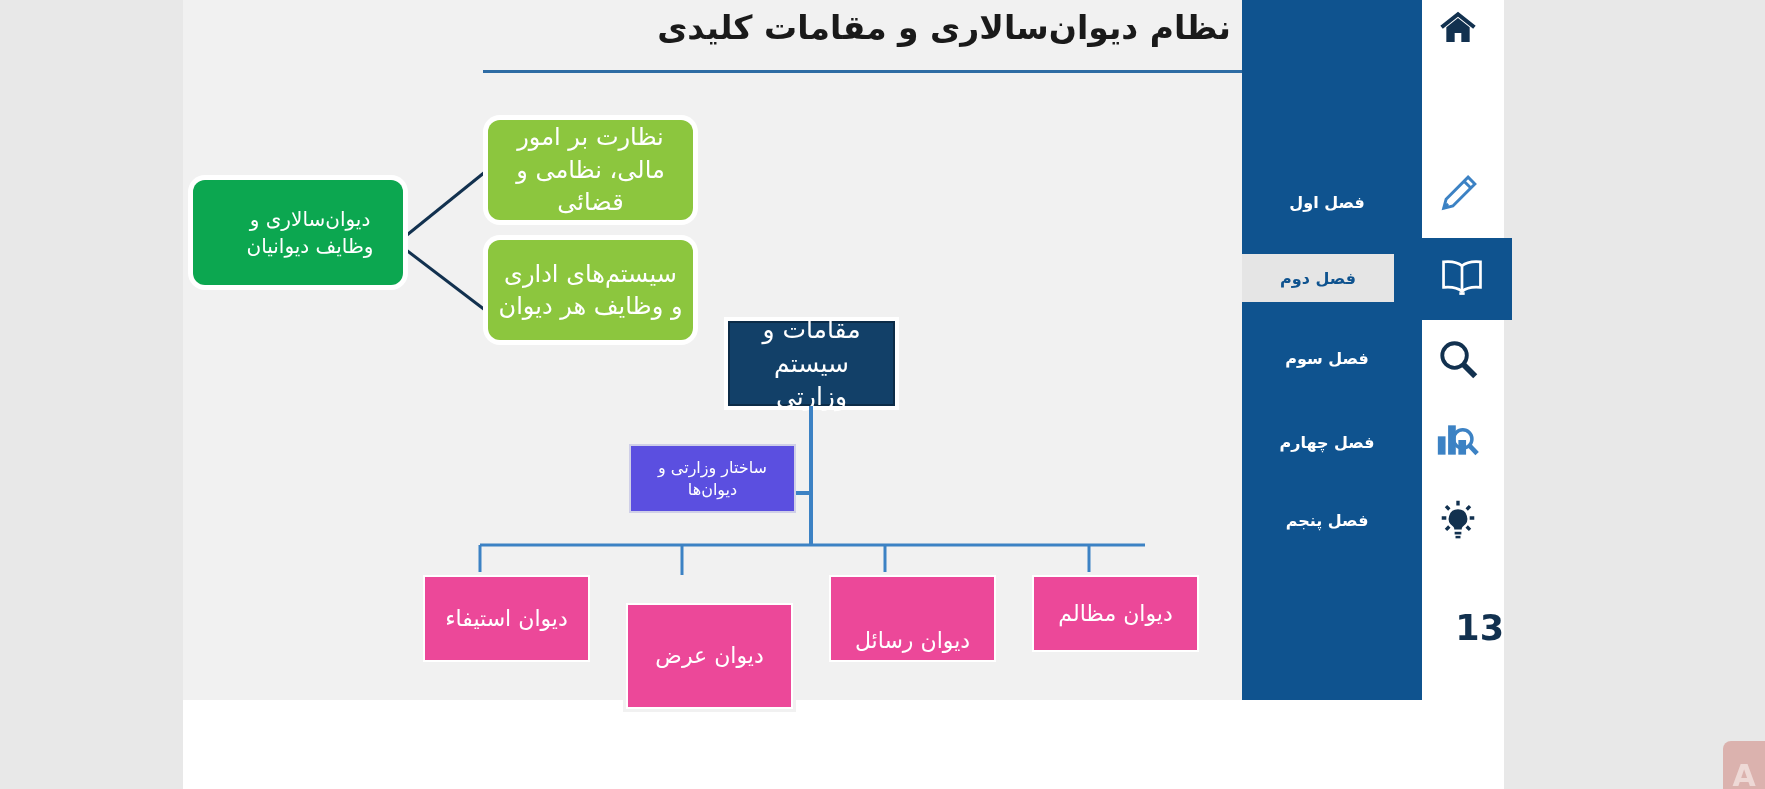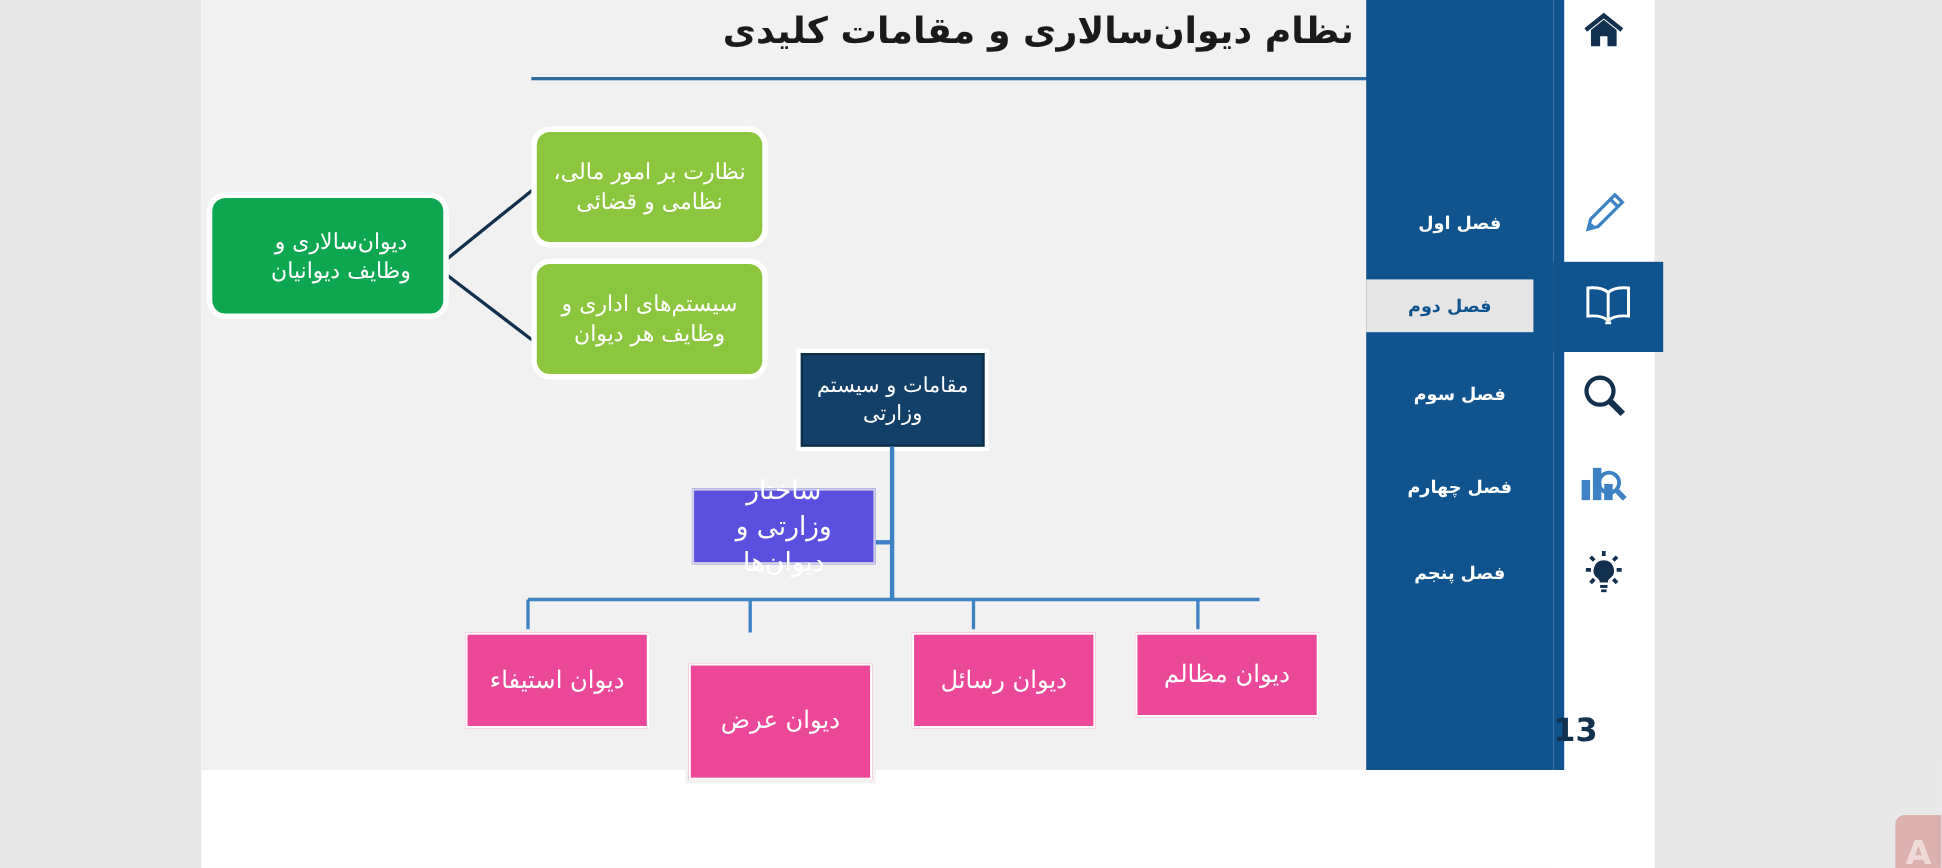"نظارت بر امور مالی، نظامی" .node-lgreen { font-size: 20px -> 24px }
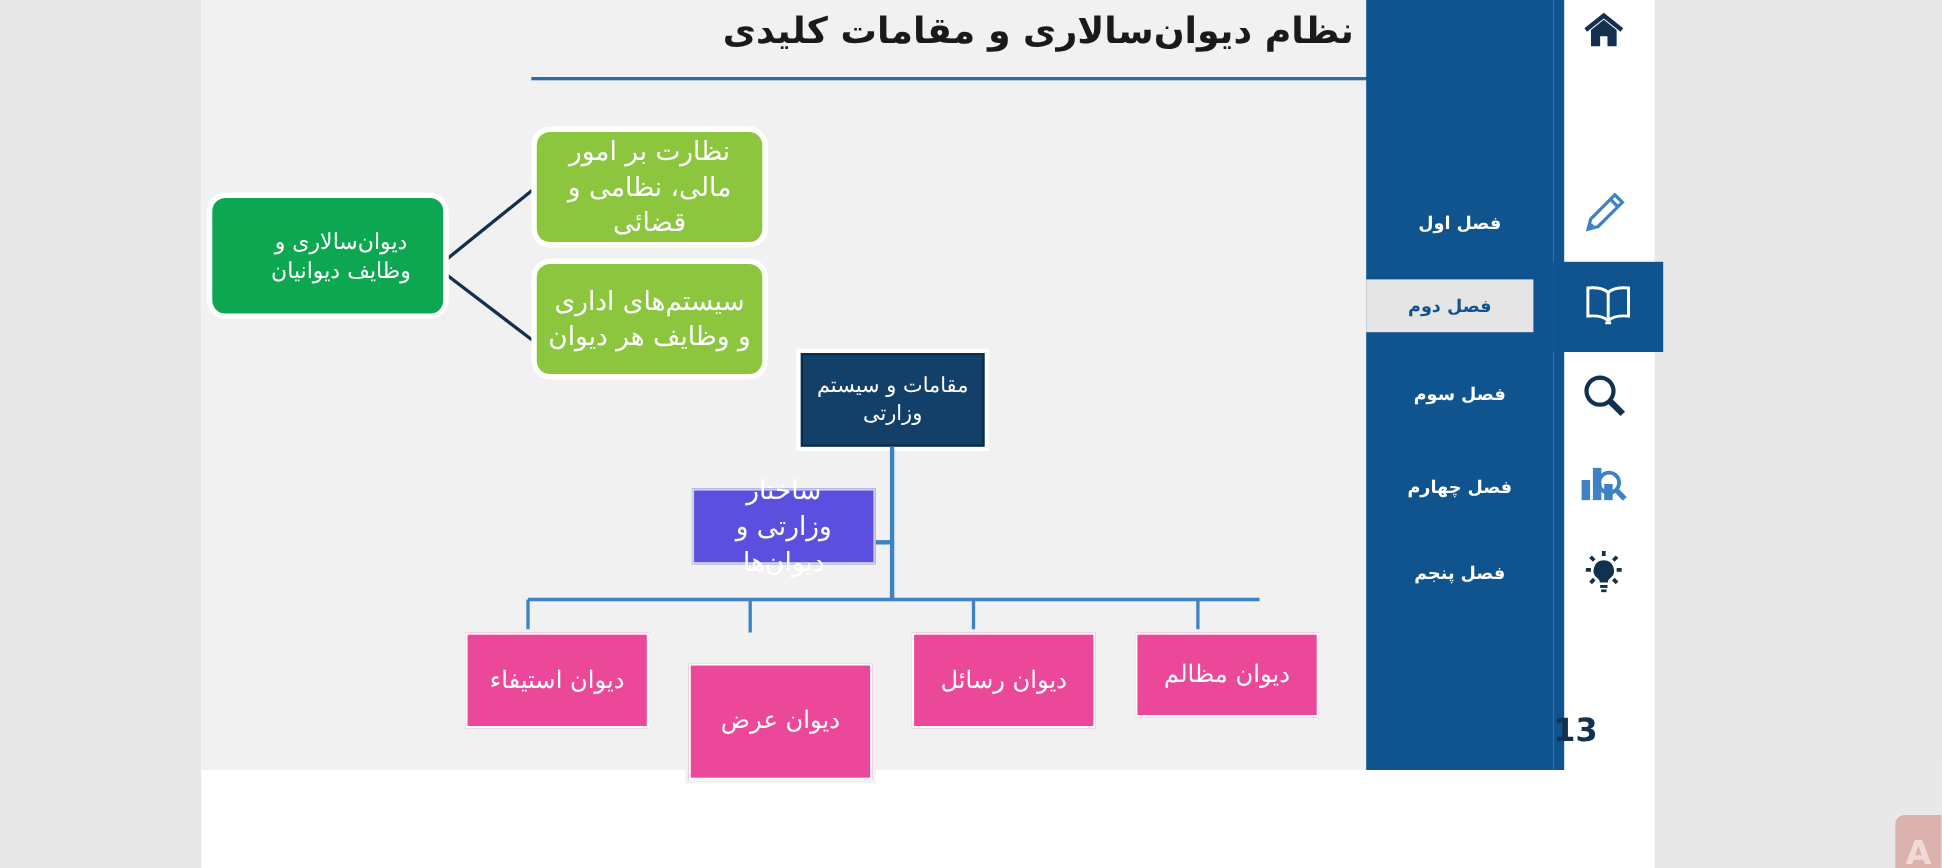"مقامات و سیستم وزارتی" .node-navy { font-size: 19px -> 25px }
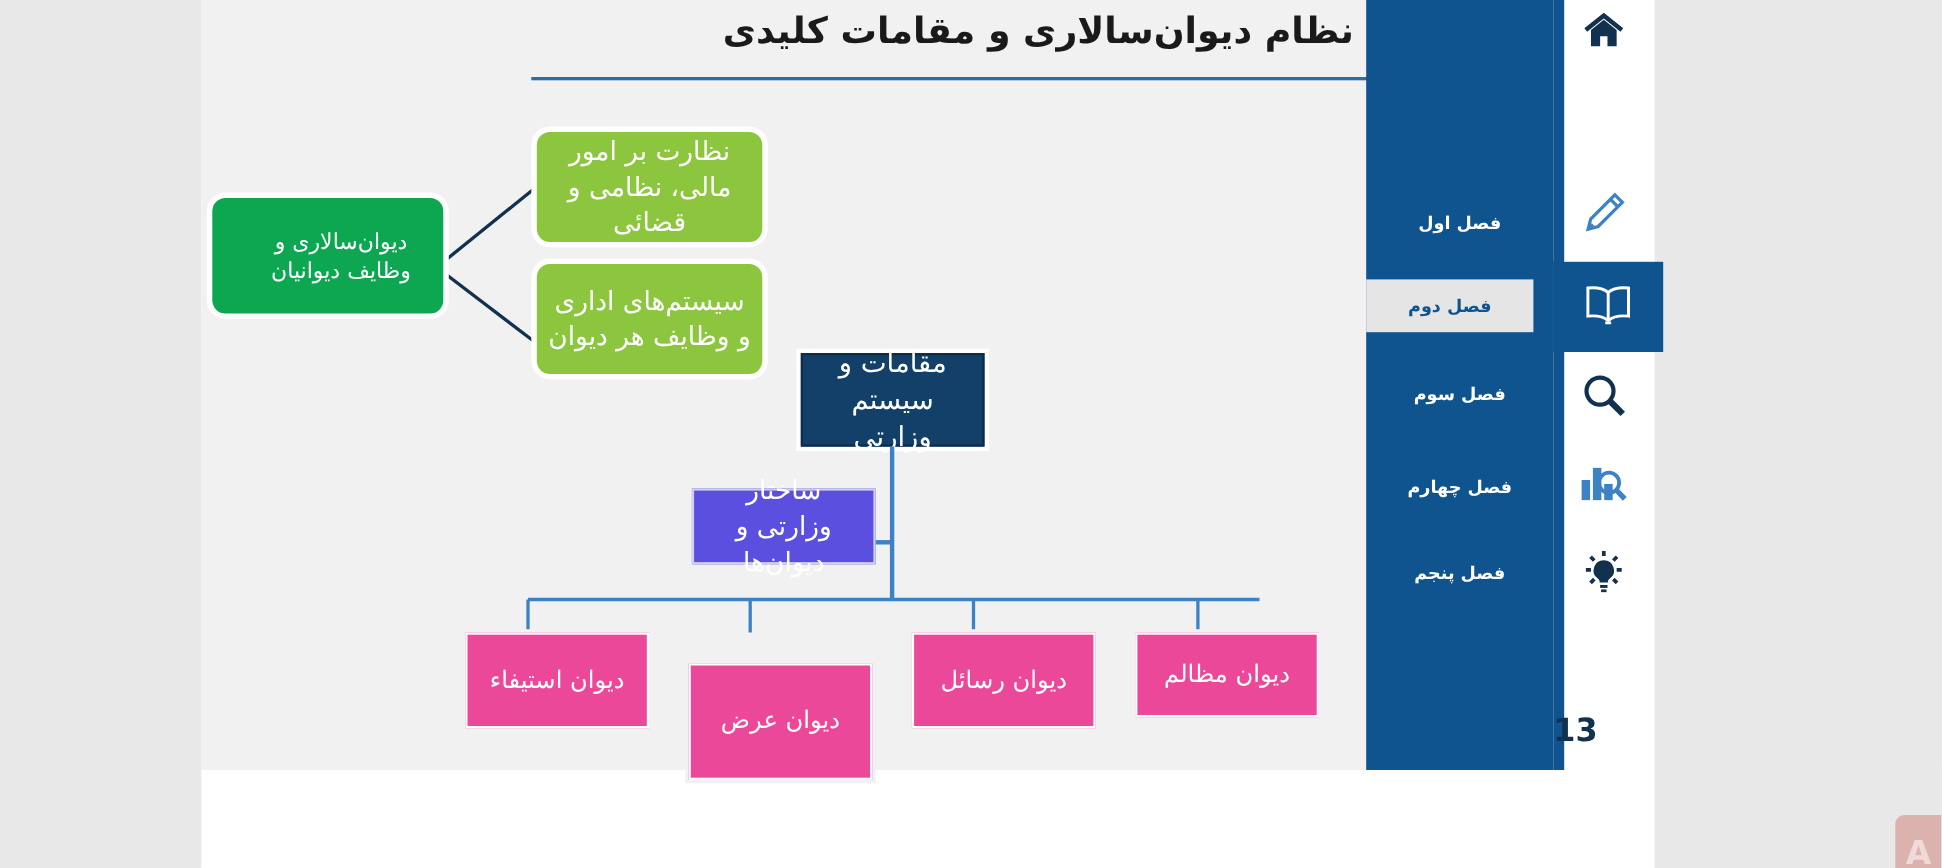"ساختار وزارتی و دیوانها" .node-purple { font-size: 24px -> 16px }
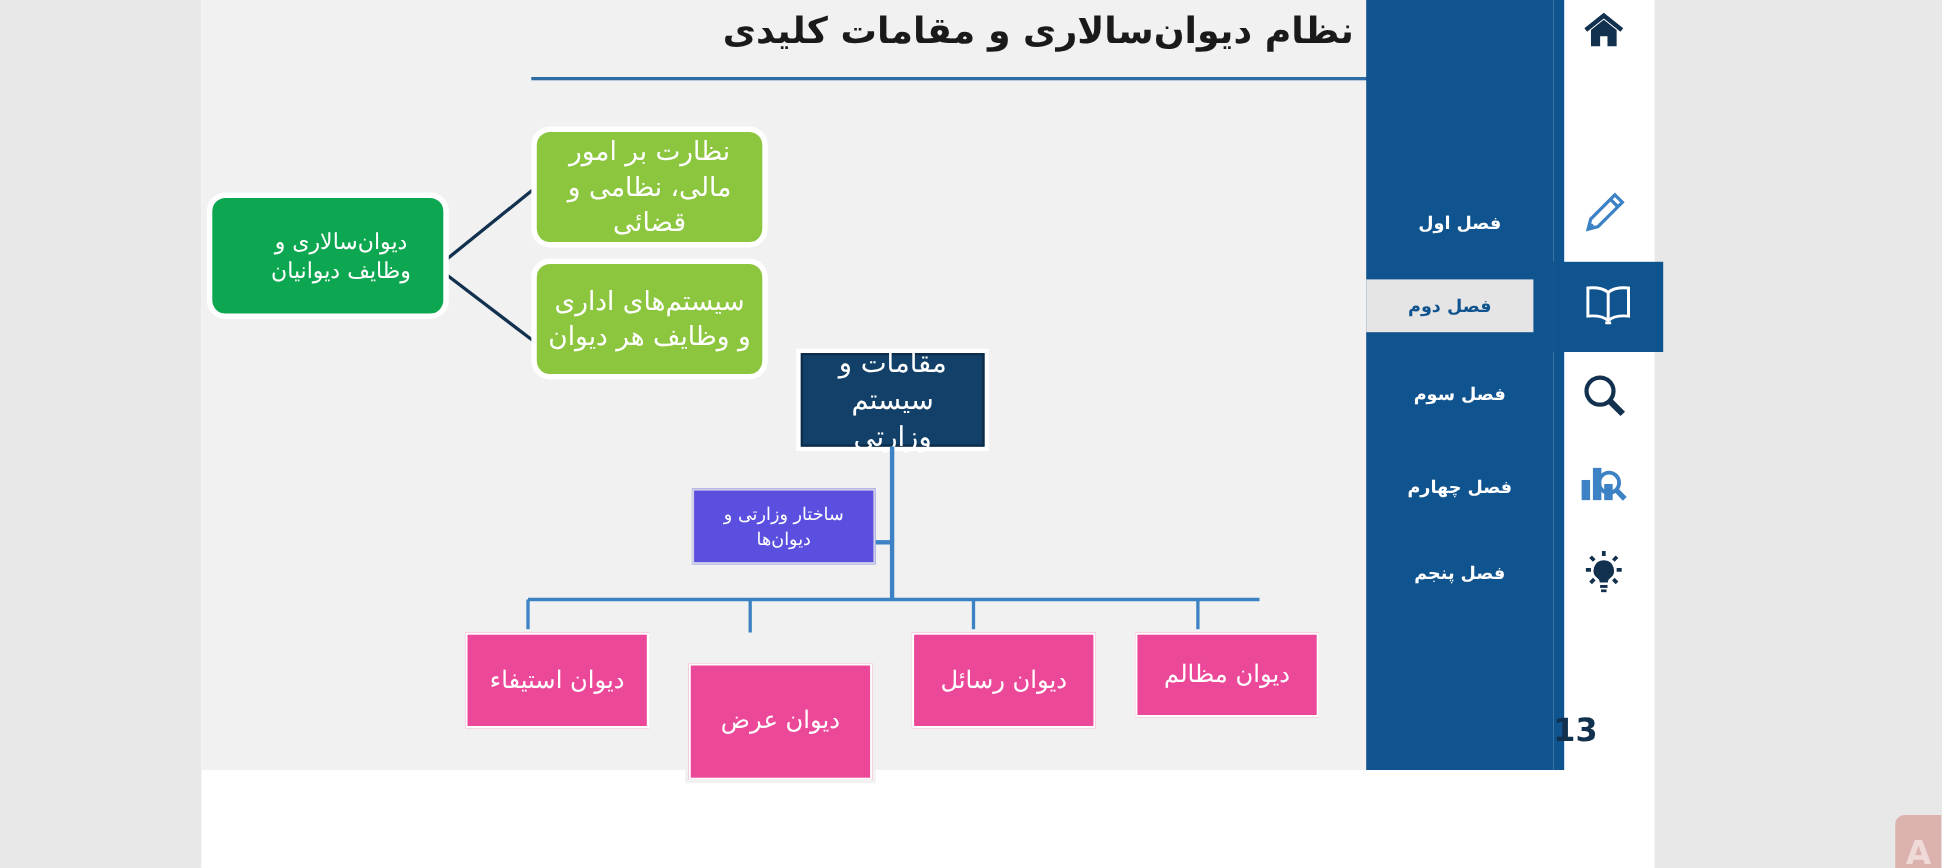"دیوان رسائل" div.node { align-items: none -> flex-end }
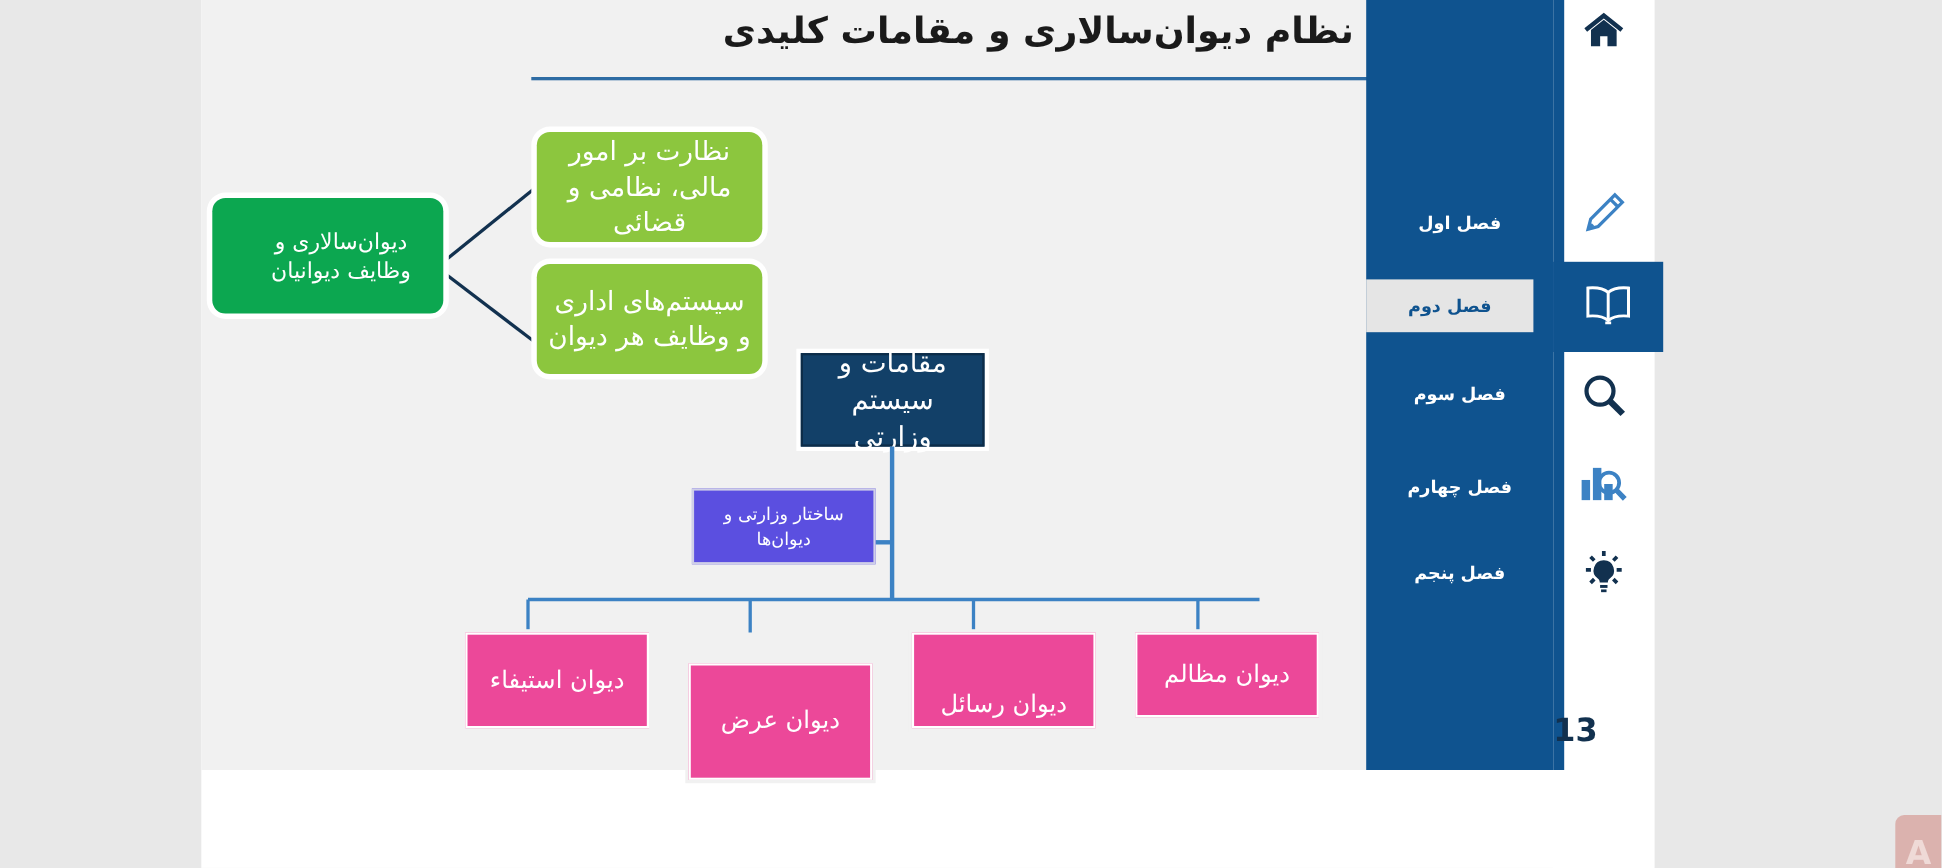"13" .page-num { font-size: 29px -> 35px; justify-content: flex-end -> flex-start; margin-top: 36px -> none }
